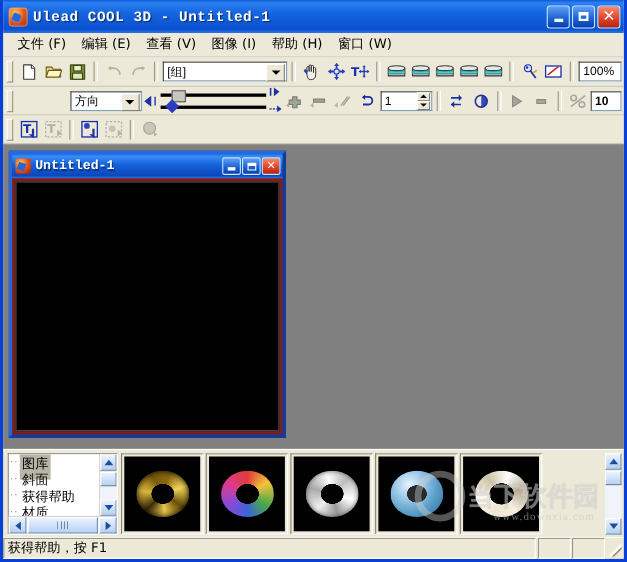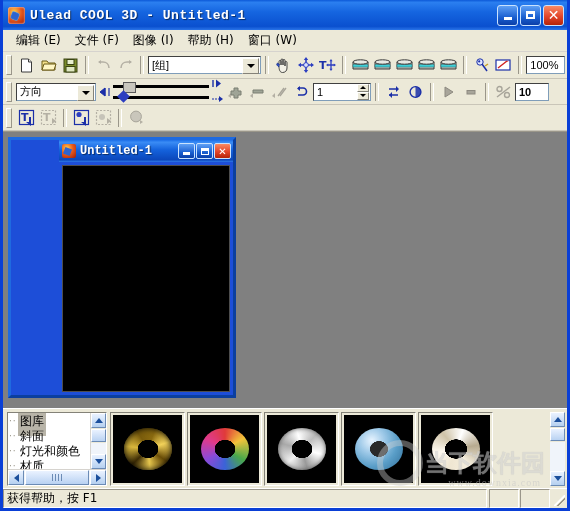"编辑 (E)" div.menu-item { order: before "文件 (F)" -> after "文件 (F)" }
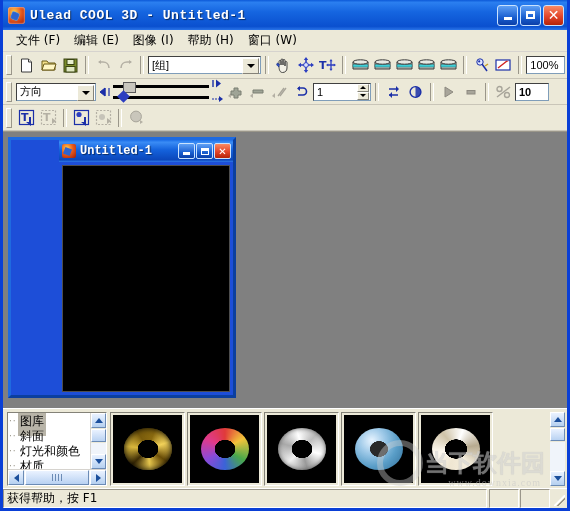"查看 (V)" div.menu-item { html: none -> <div>查看 (V)</div> }
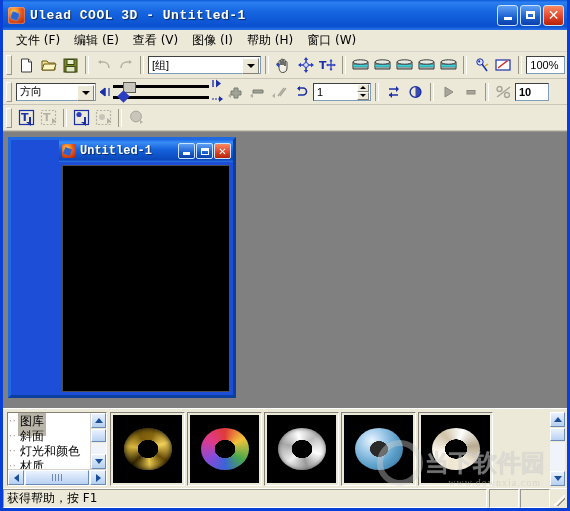"方向" div.combo { margin-left: none -> 48px }
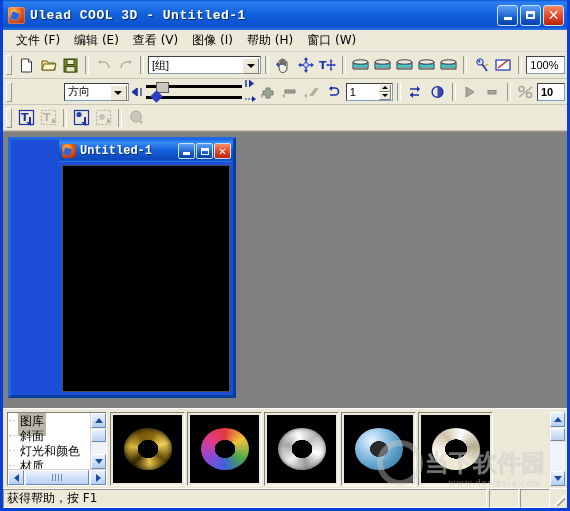"Untitled-1" .doc-window { background: #1d4ed8 -> #7f1d1d; padding-left: 48px -> none; width: 228px -> 252px }
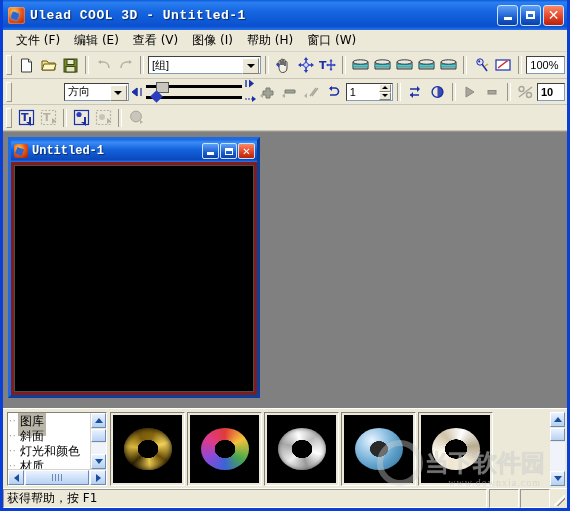"灯光和颜色" span.tree-label { text: 灯光和颜色 -> 获得帮助 }
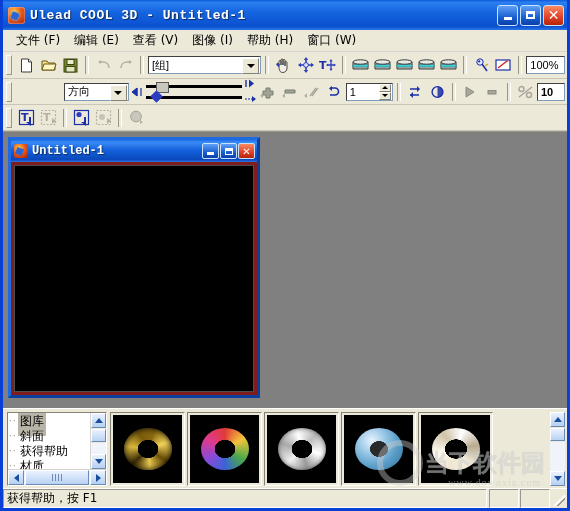"当下软件园" .watermark { bottom: 0px -> 12px }
